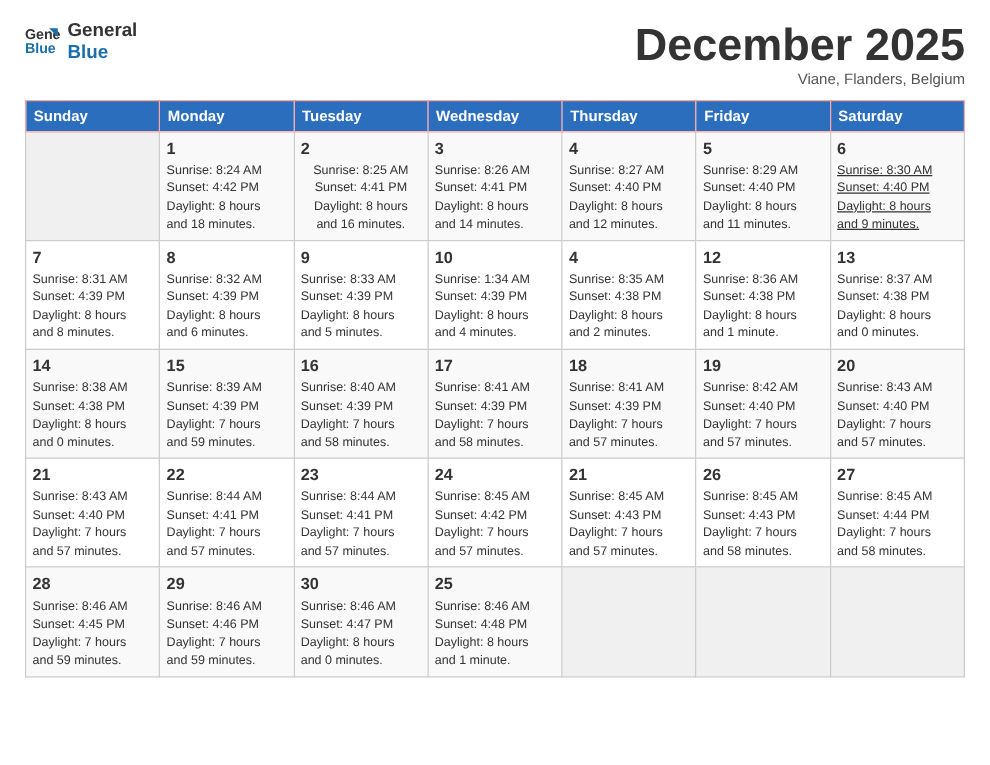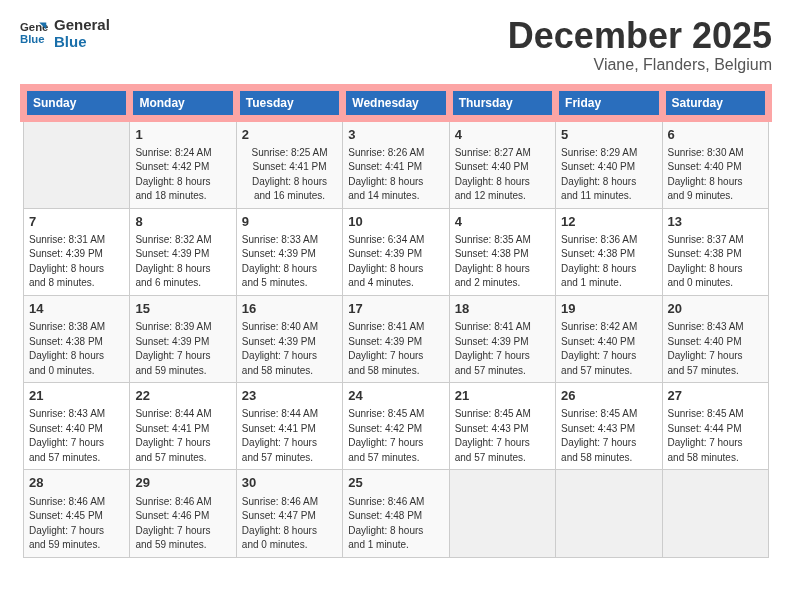"Viane, Flanders, Belgium" .subtitle { font-size: 16px -> 12px }
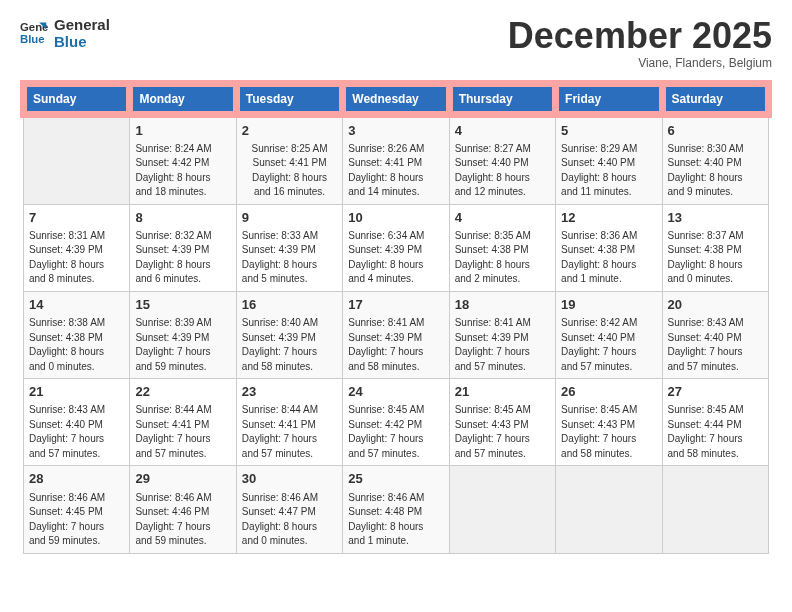"Sunday" thead tr th { border: 7px solid #fca5a5 -> 1px solid #fca5a5 }
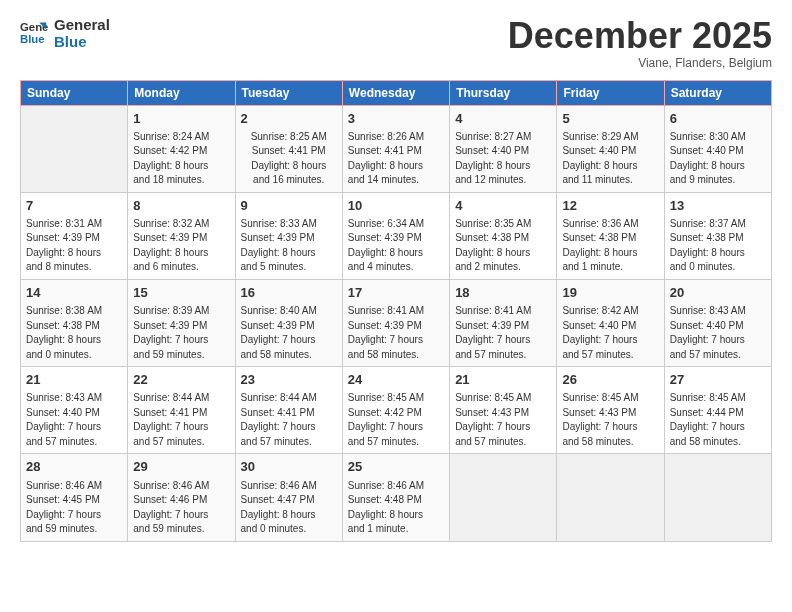"Sunrise: 8:30 AM" div.day-info { text-decoration: none -> underline }
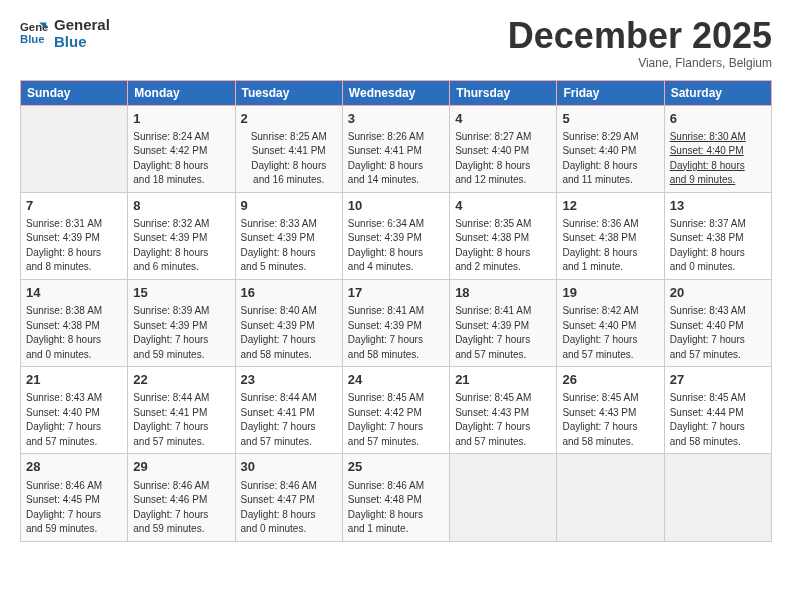"Sunrise: 6:34 AM" div.day-info { text: 6:34 -> 1:34 }
